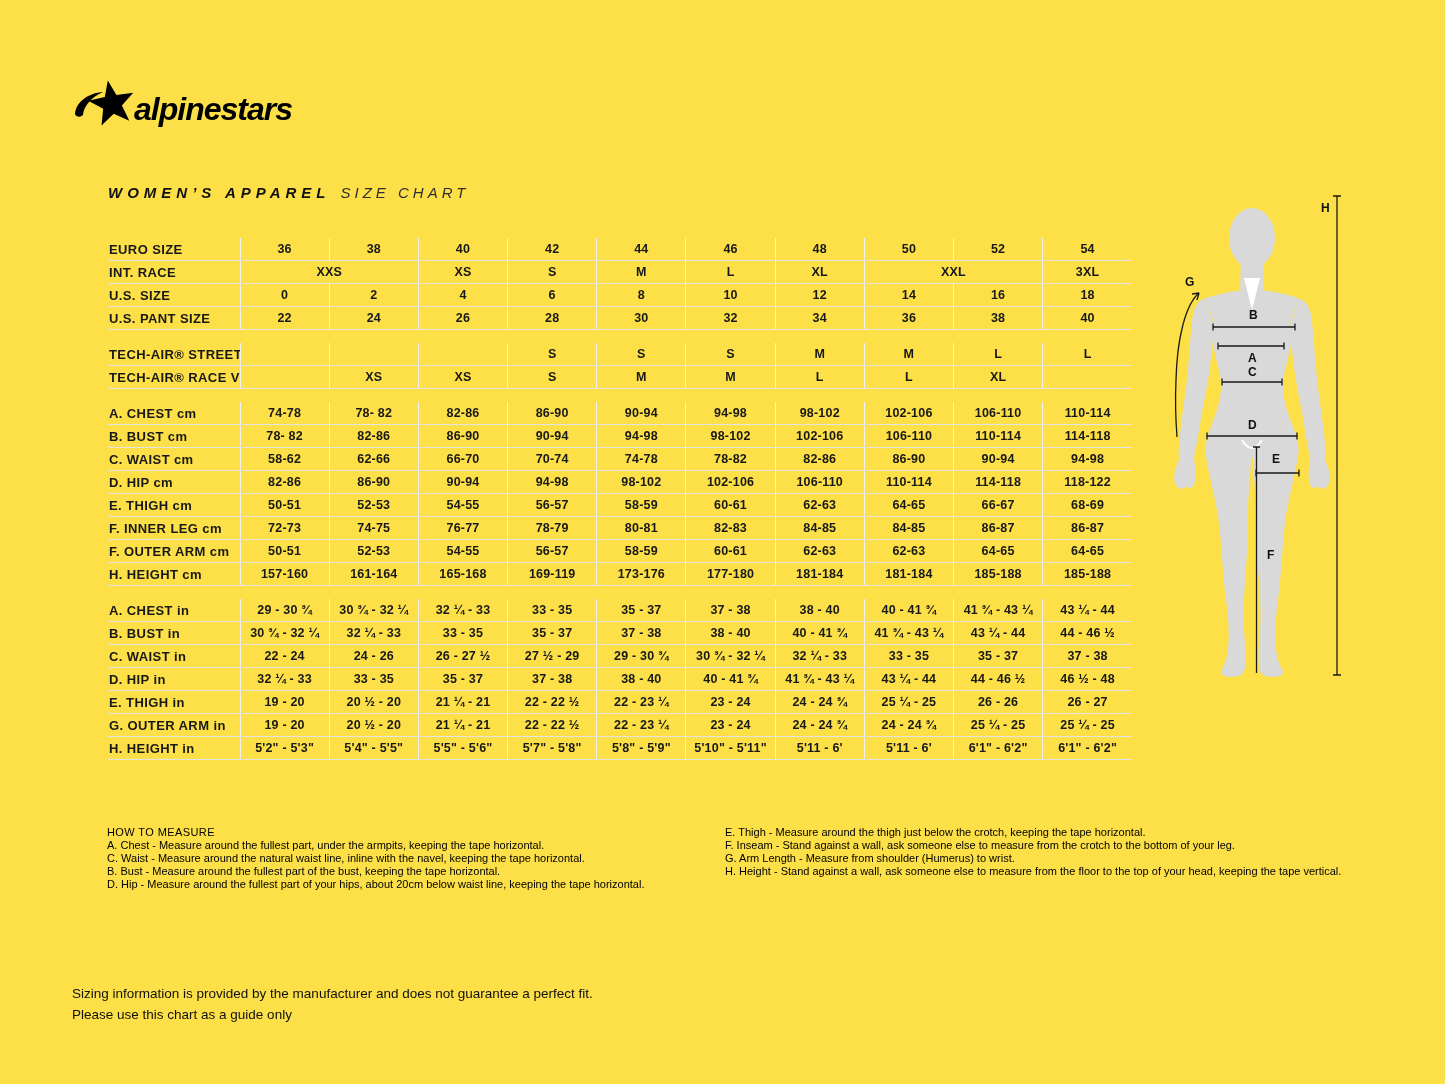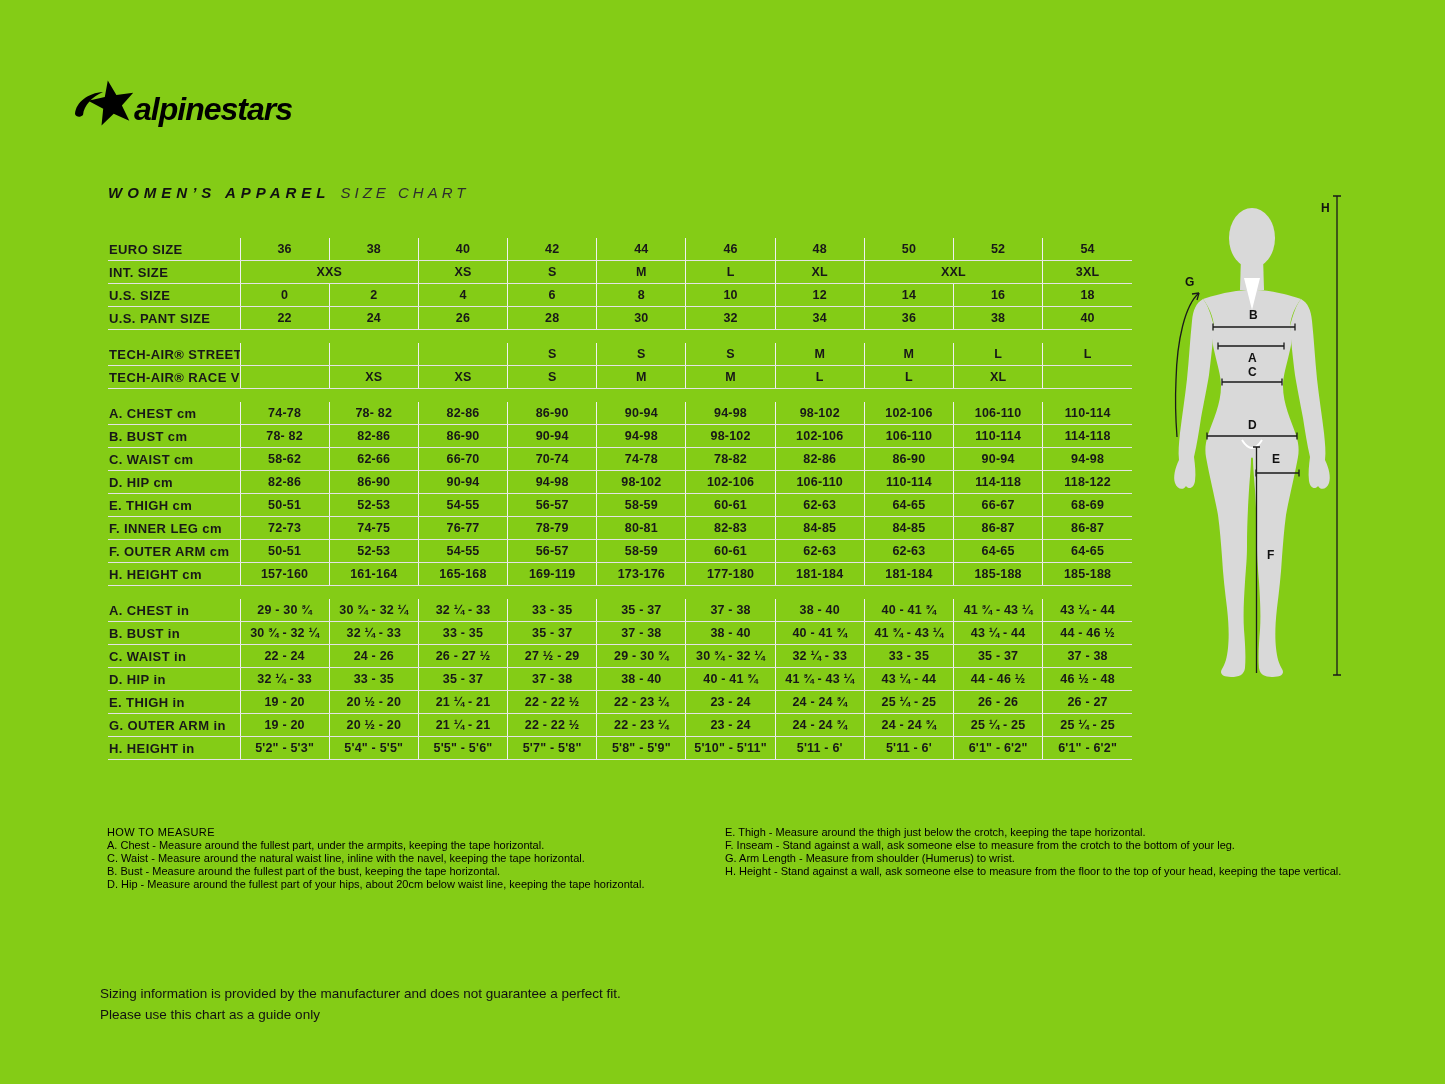"alpinestars" .page { background: #84cc16 -> #fde047 }
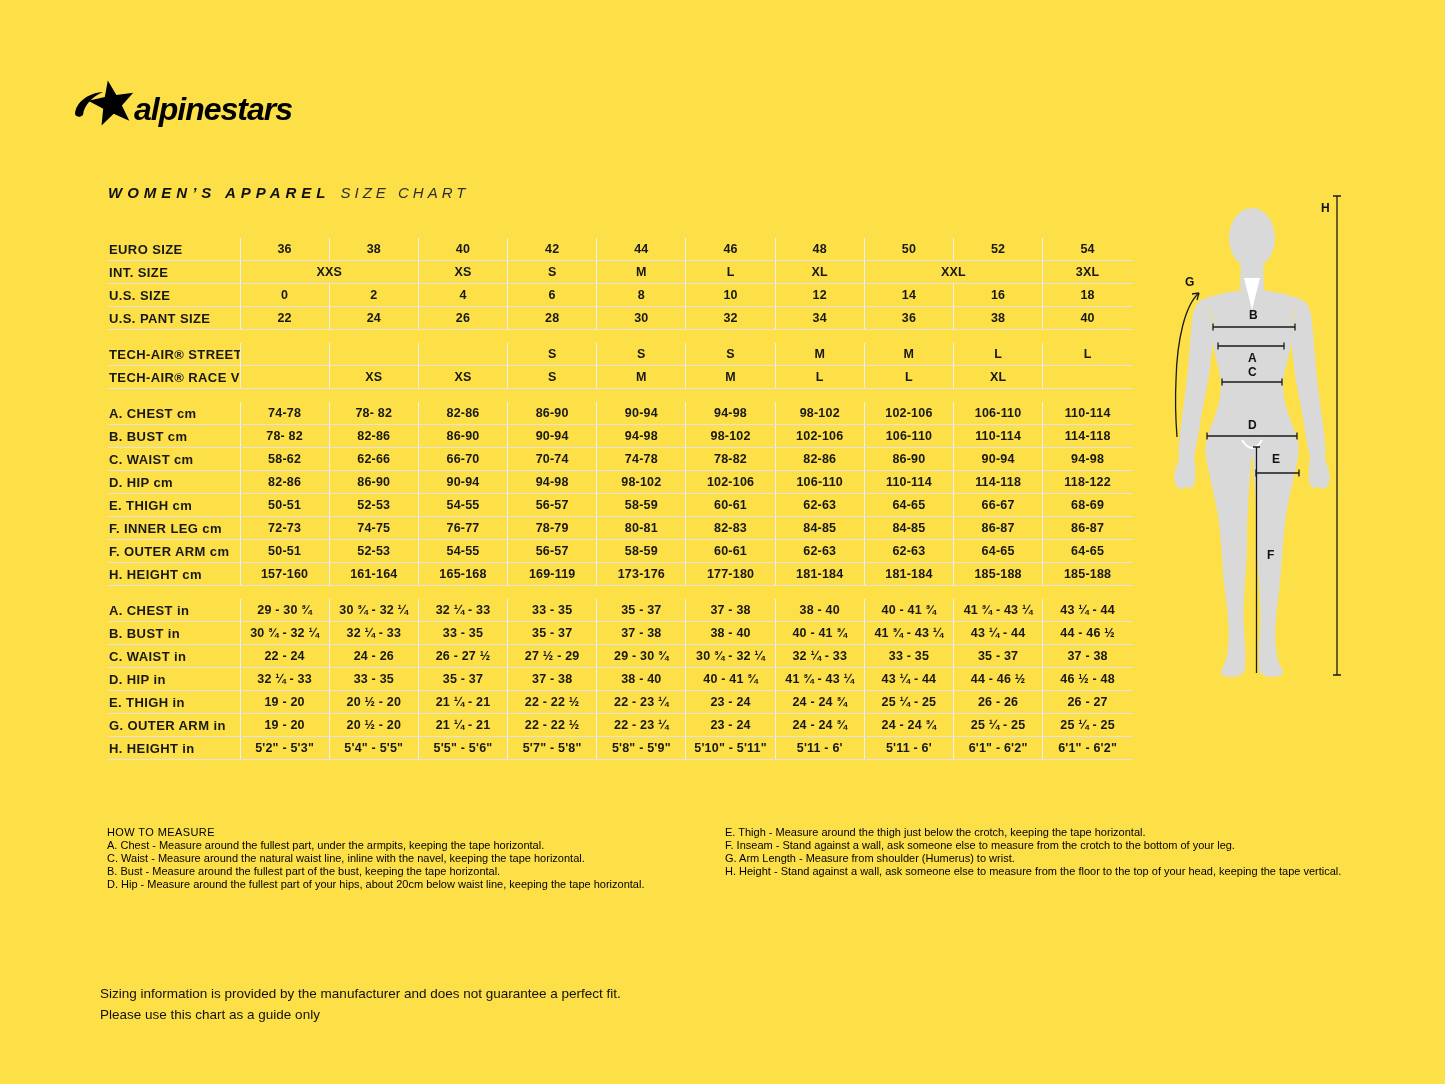"INT. SIZE" td.rowlabel { text: SIZE -> RACE }
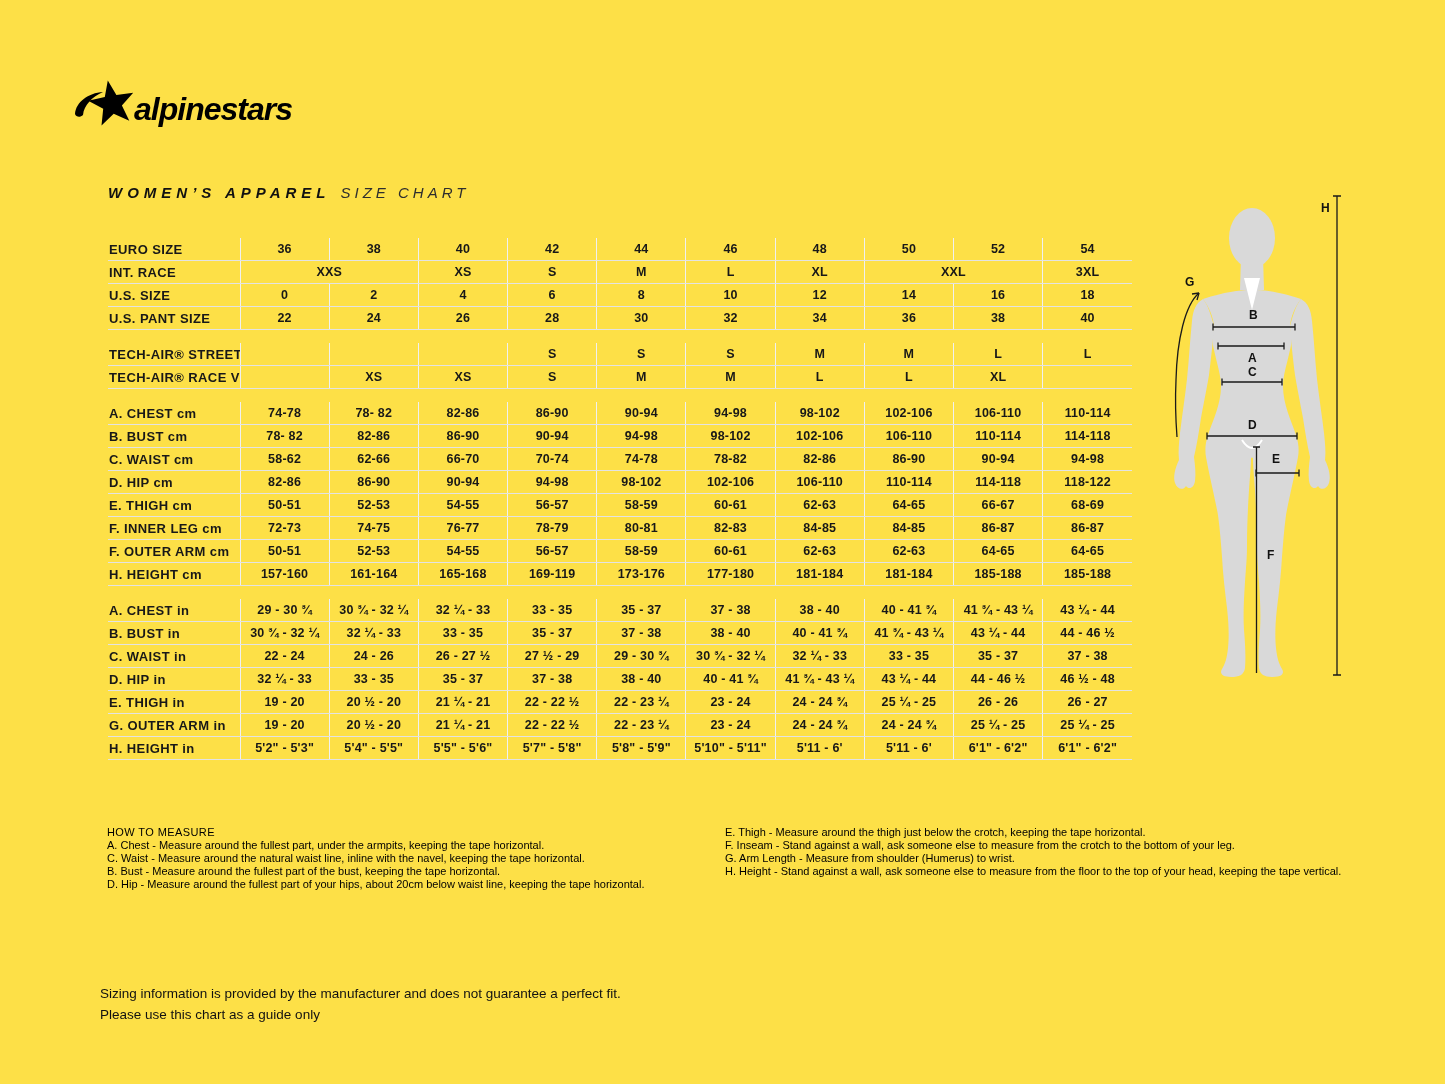"Sizing information is provided by" .footer { margin-left: 28px -> none }
